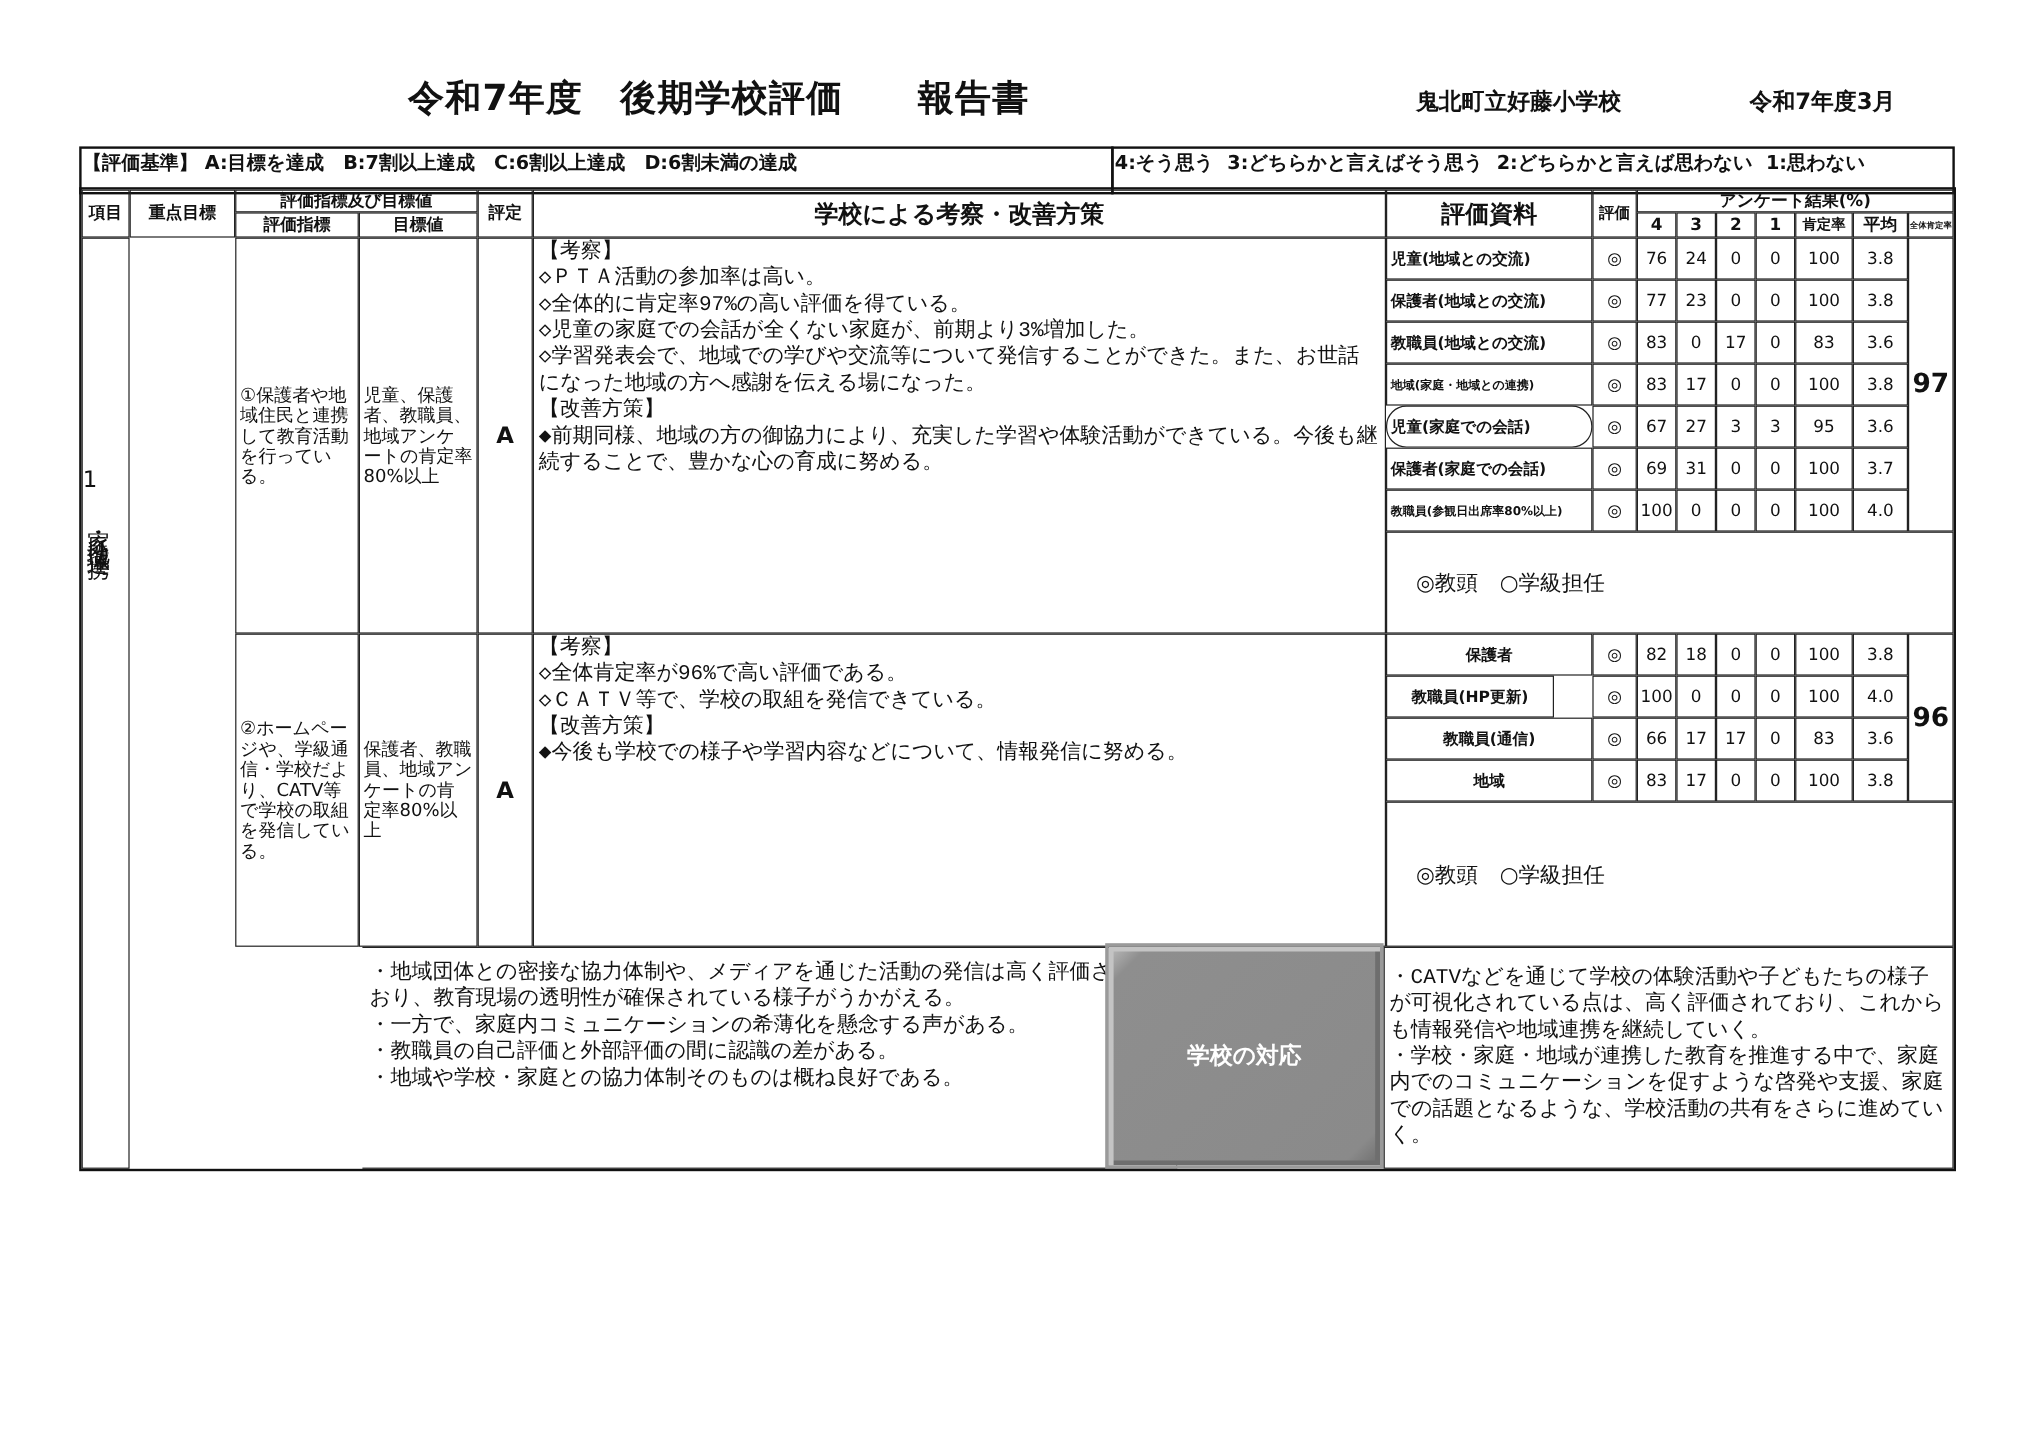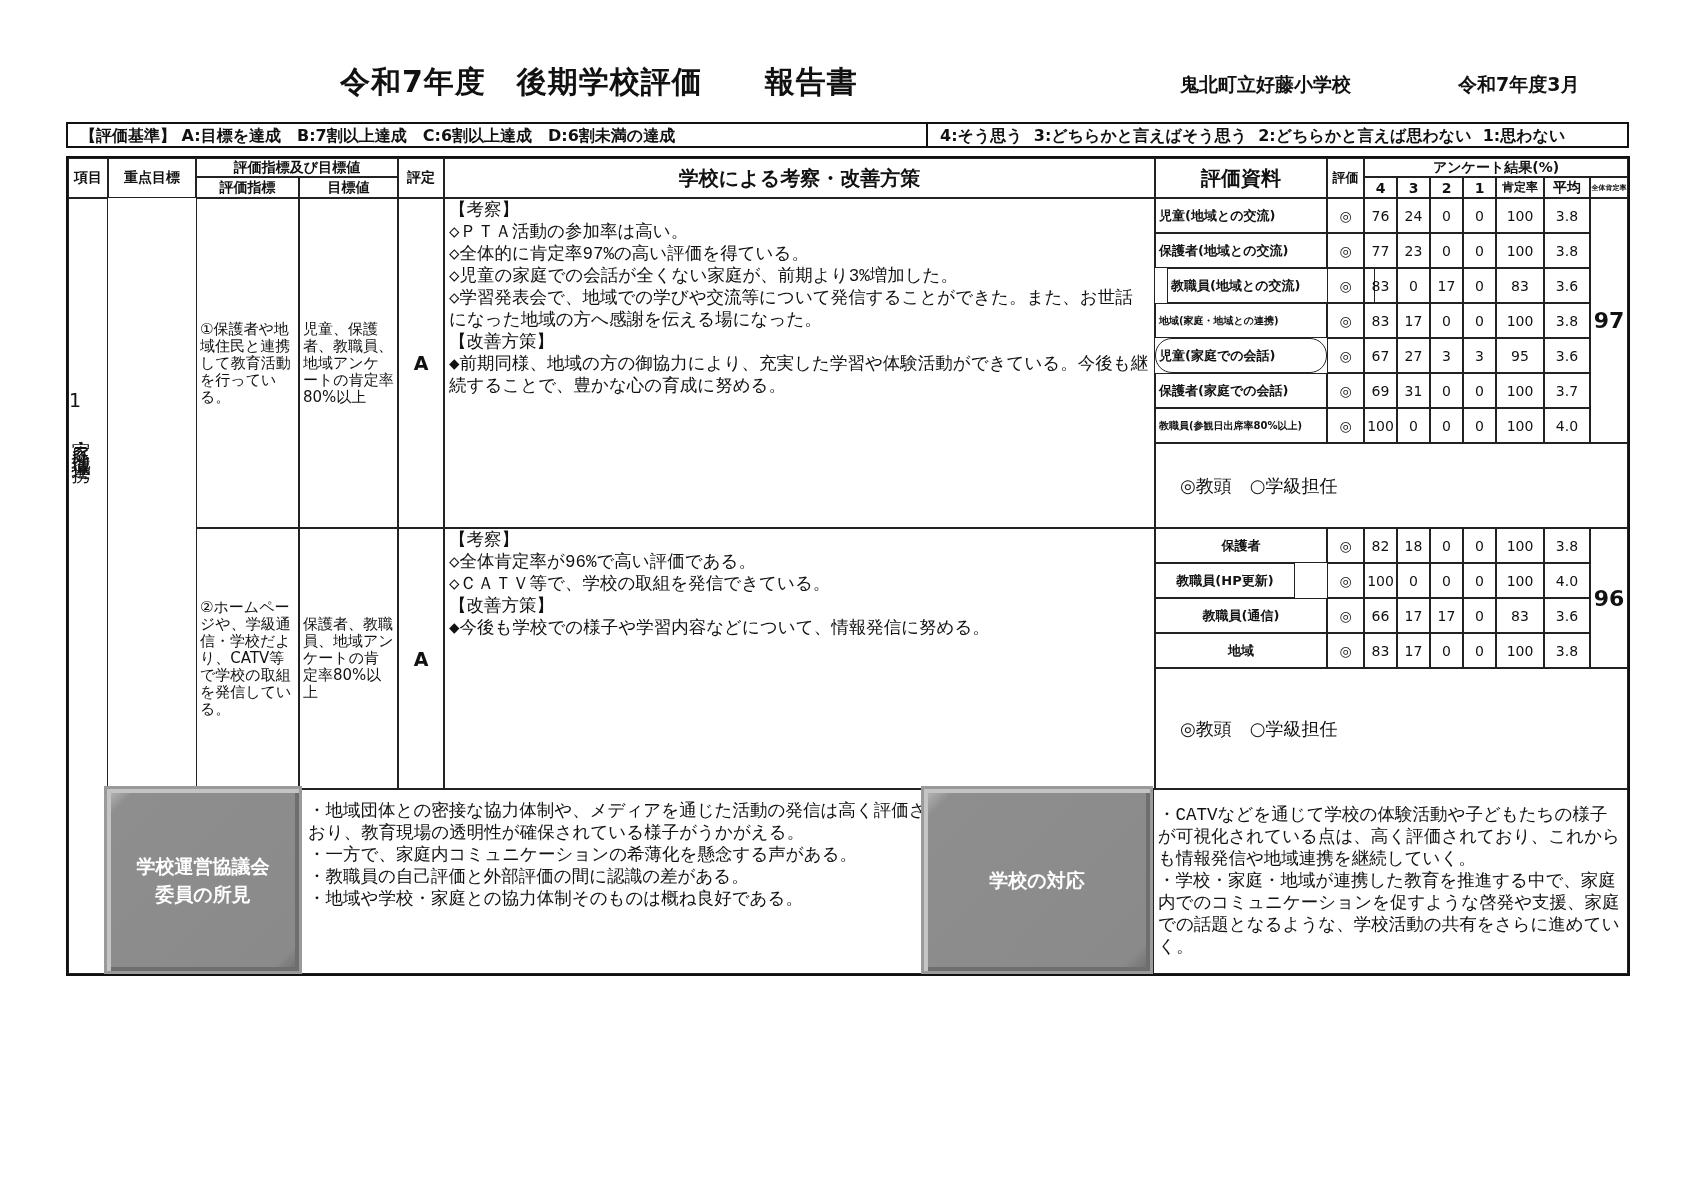"【評価基準】 A:目標を達成 B:7割以上達成 C:6割以上達成" .crit { height: 26px -> 40px; padding: 2px 12px -> 2px 1px }
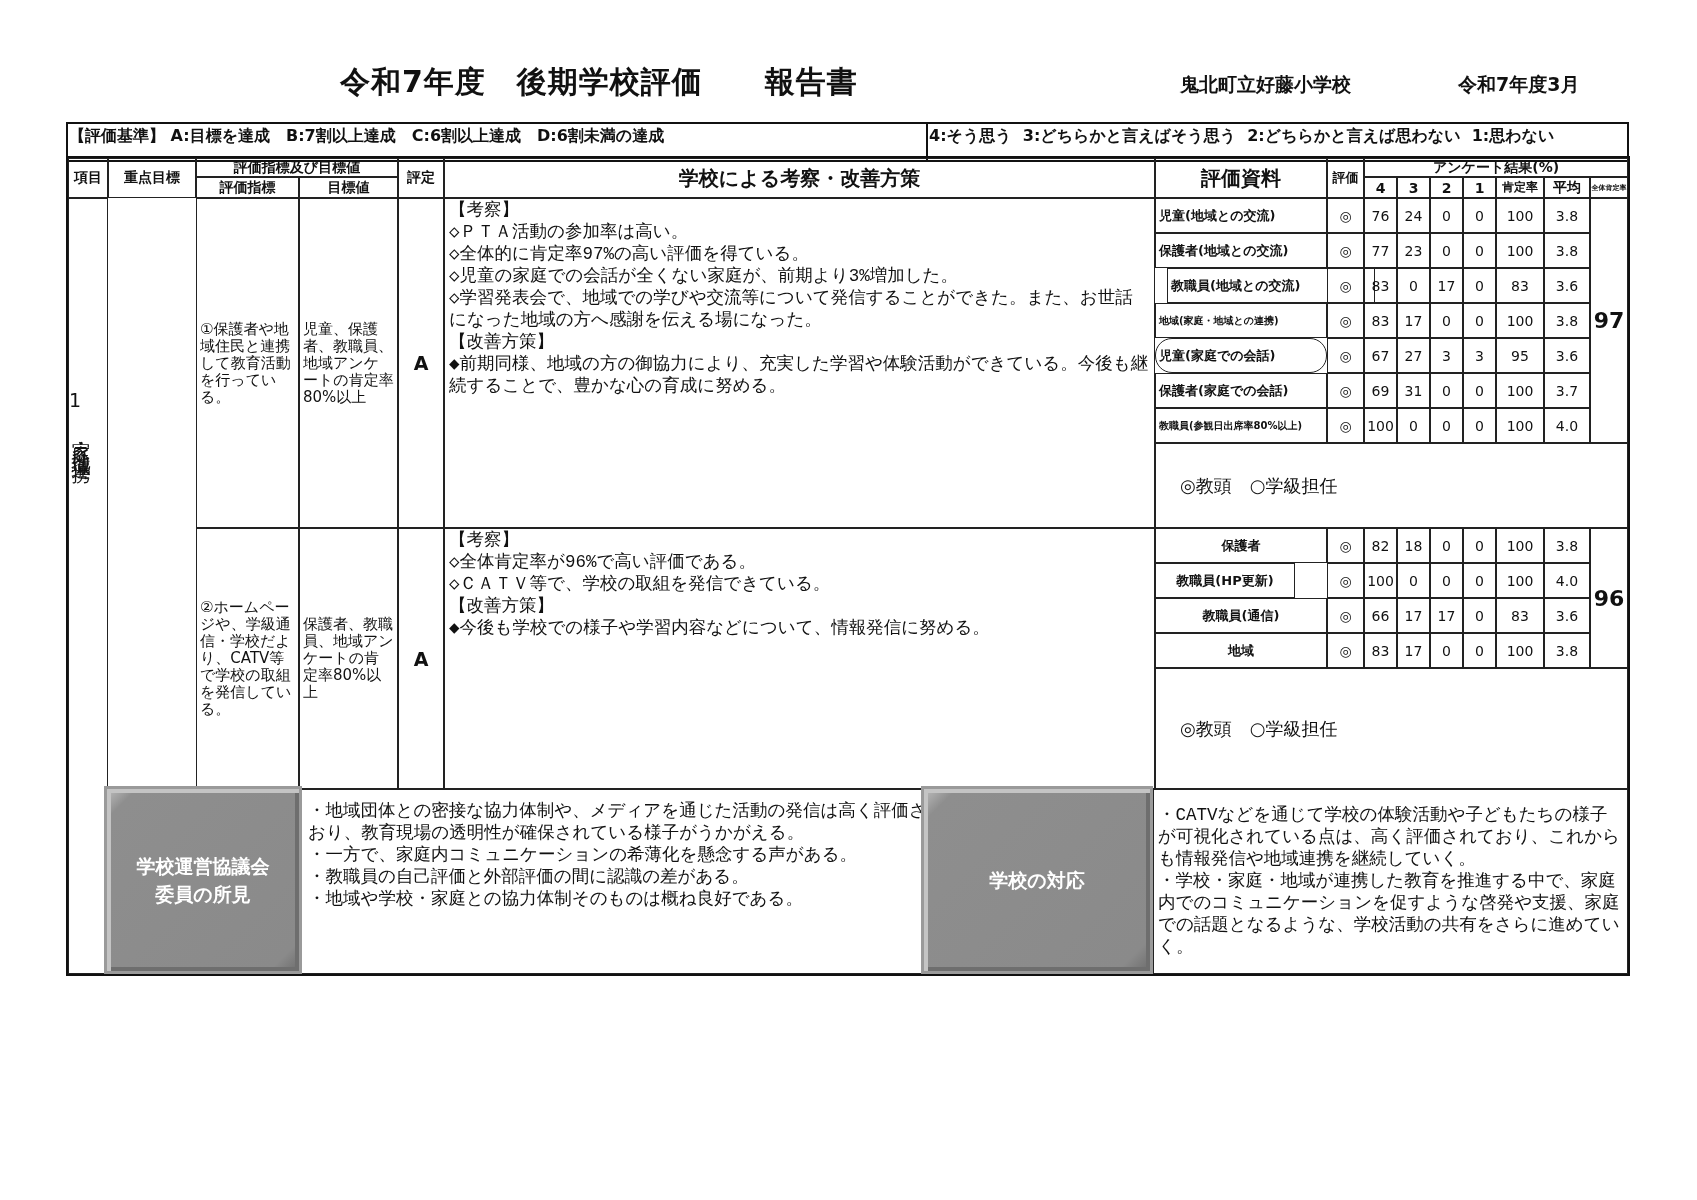"教職員(地域との交流)" div.c { margin-left: 12px -> none; width: 208px -> 172px }
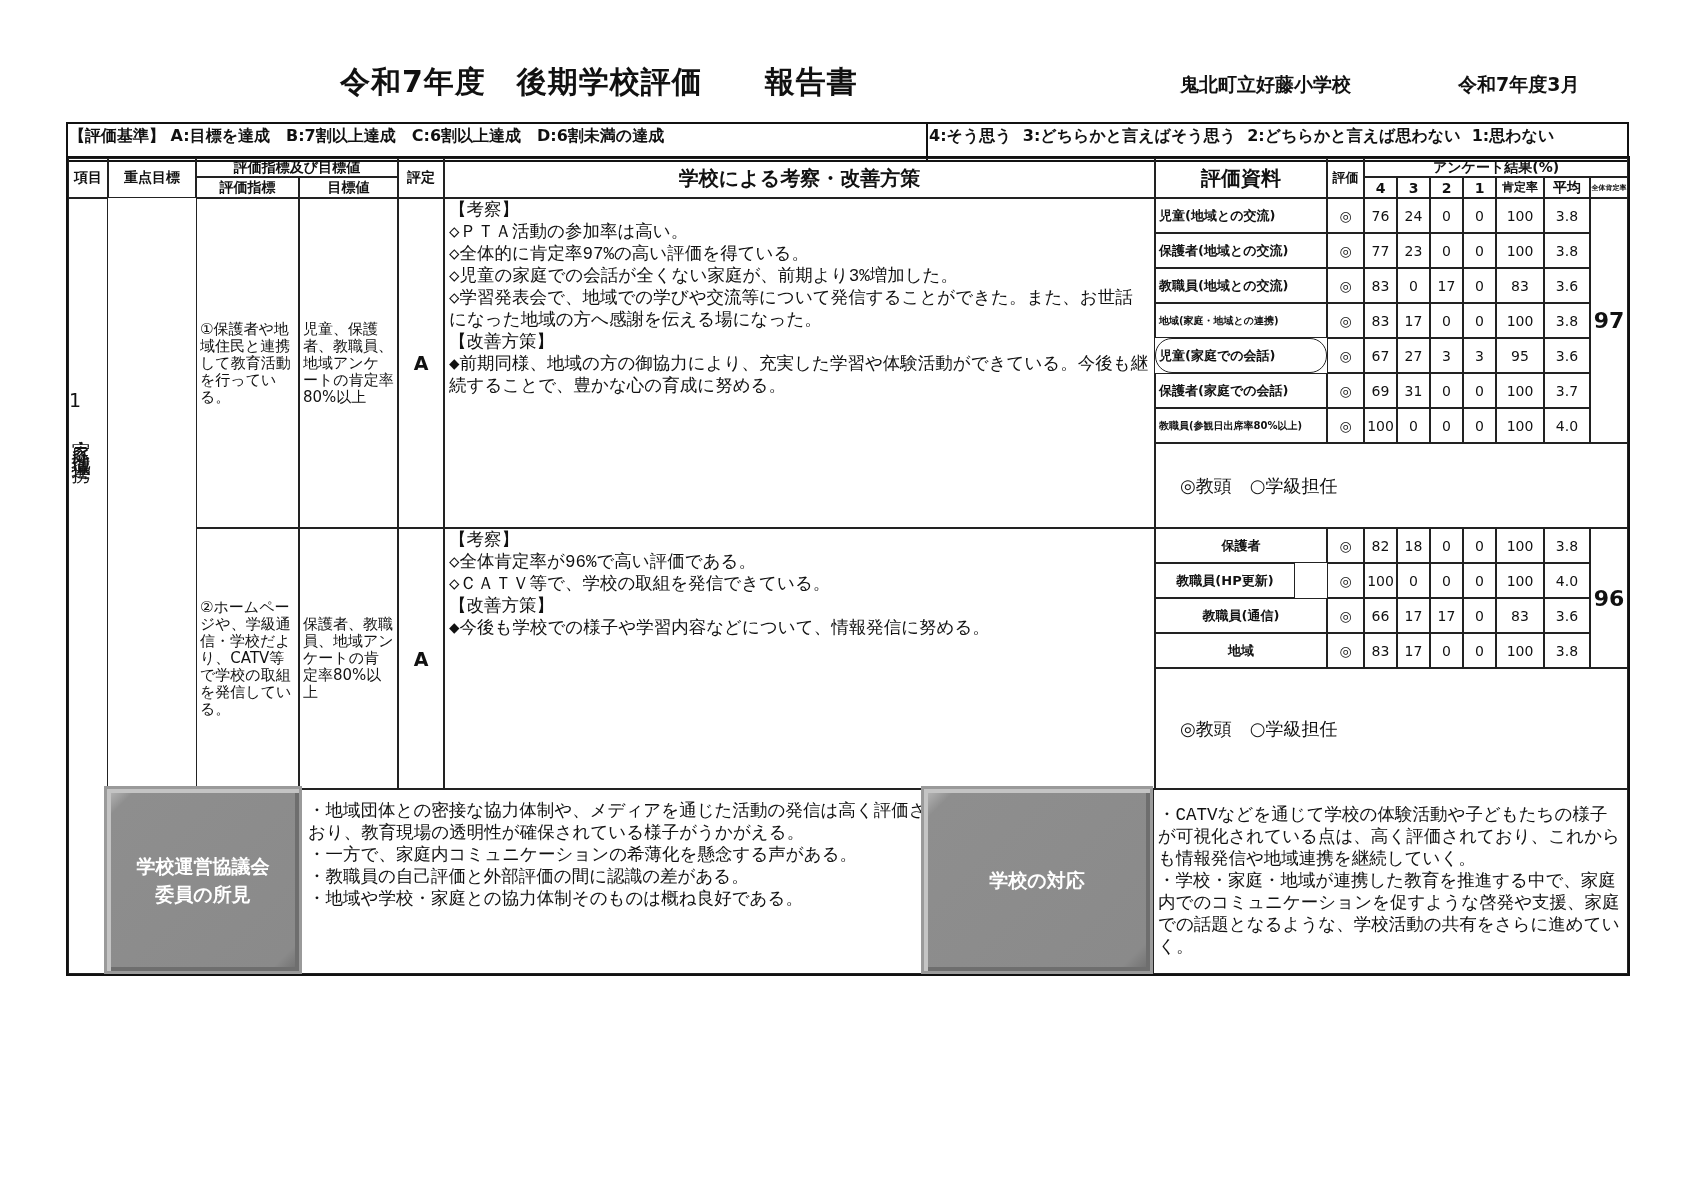"学校運営協議会" div.abs { html: <div> <span>学校運営協議会 委員の所見</span> </div> -> none }
